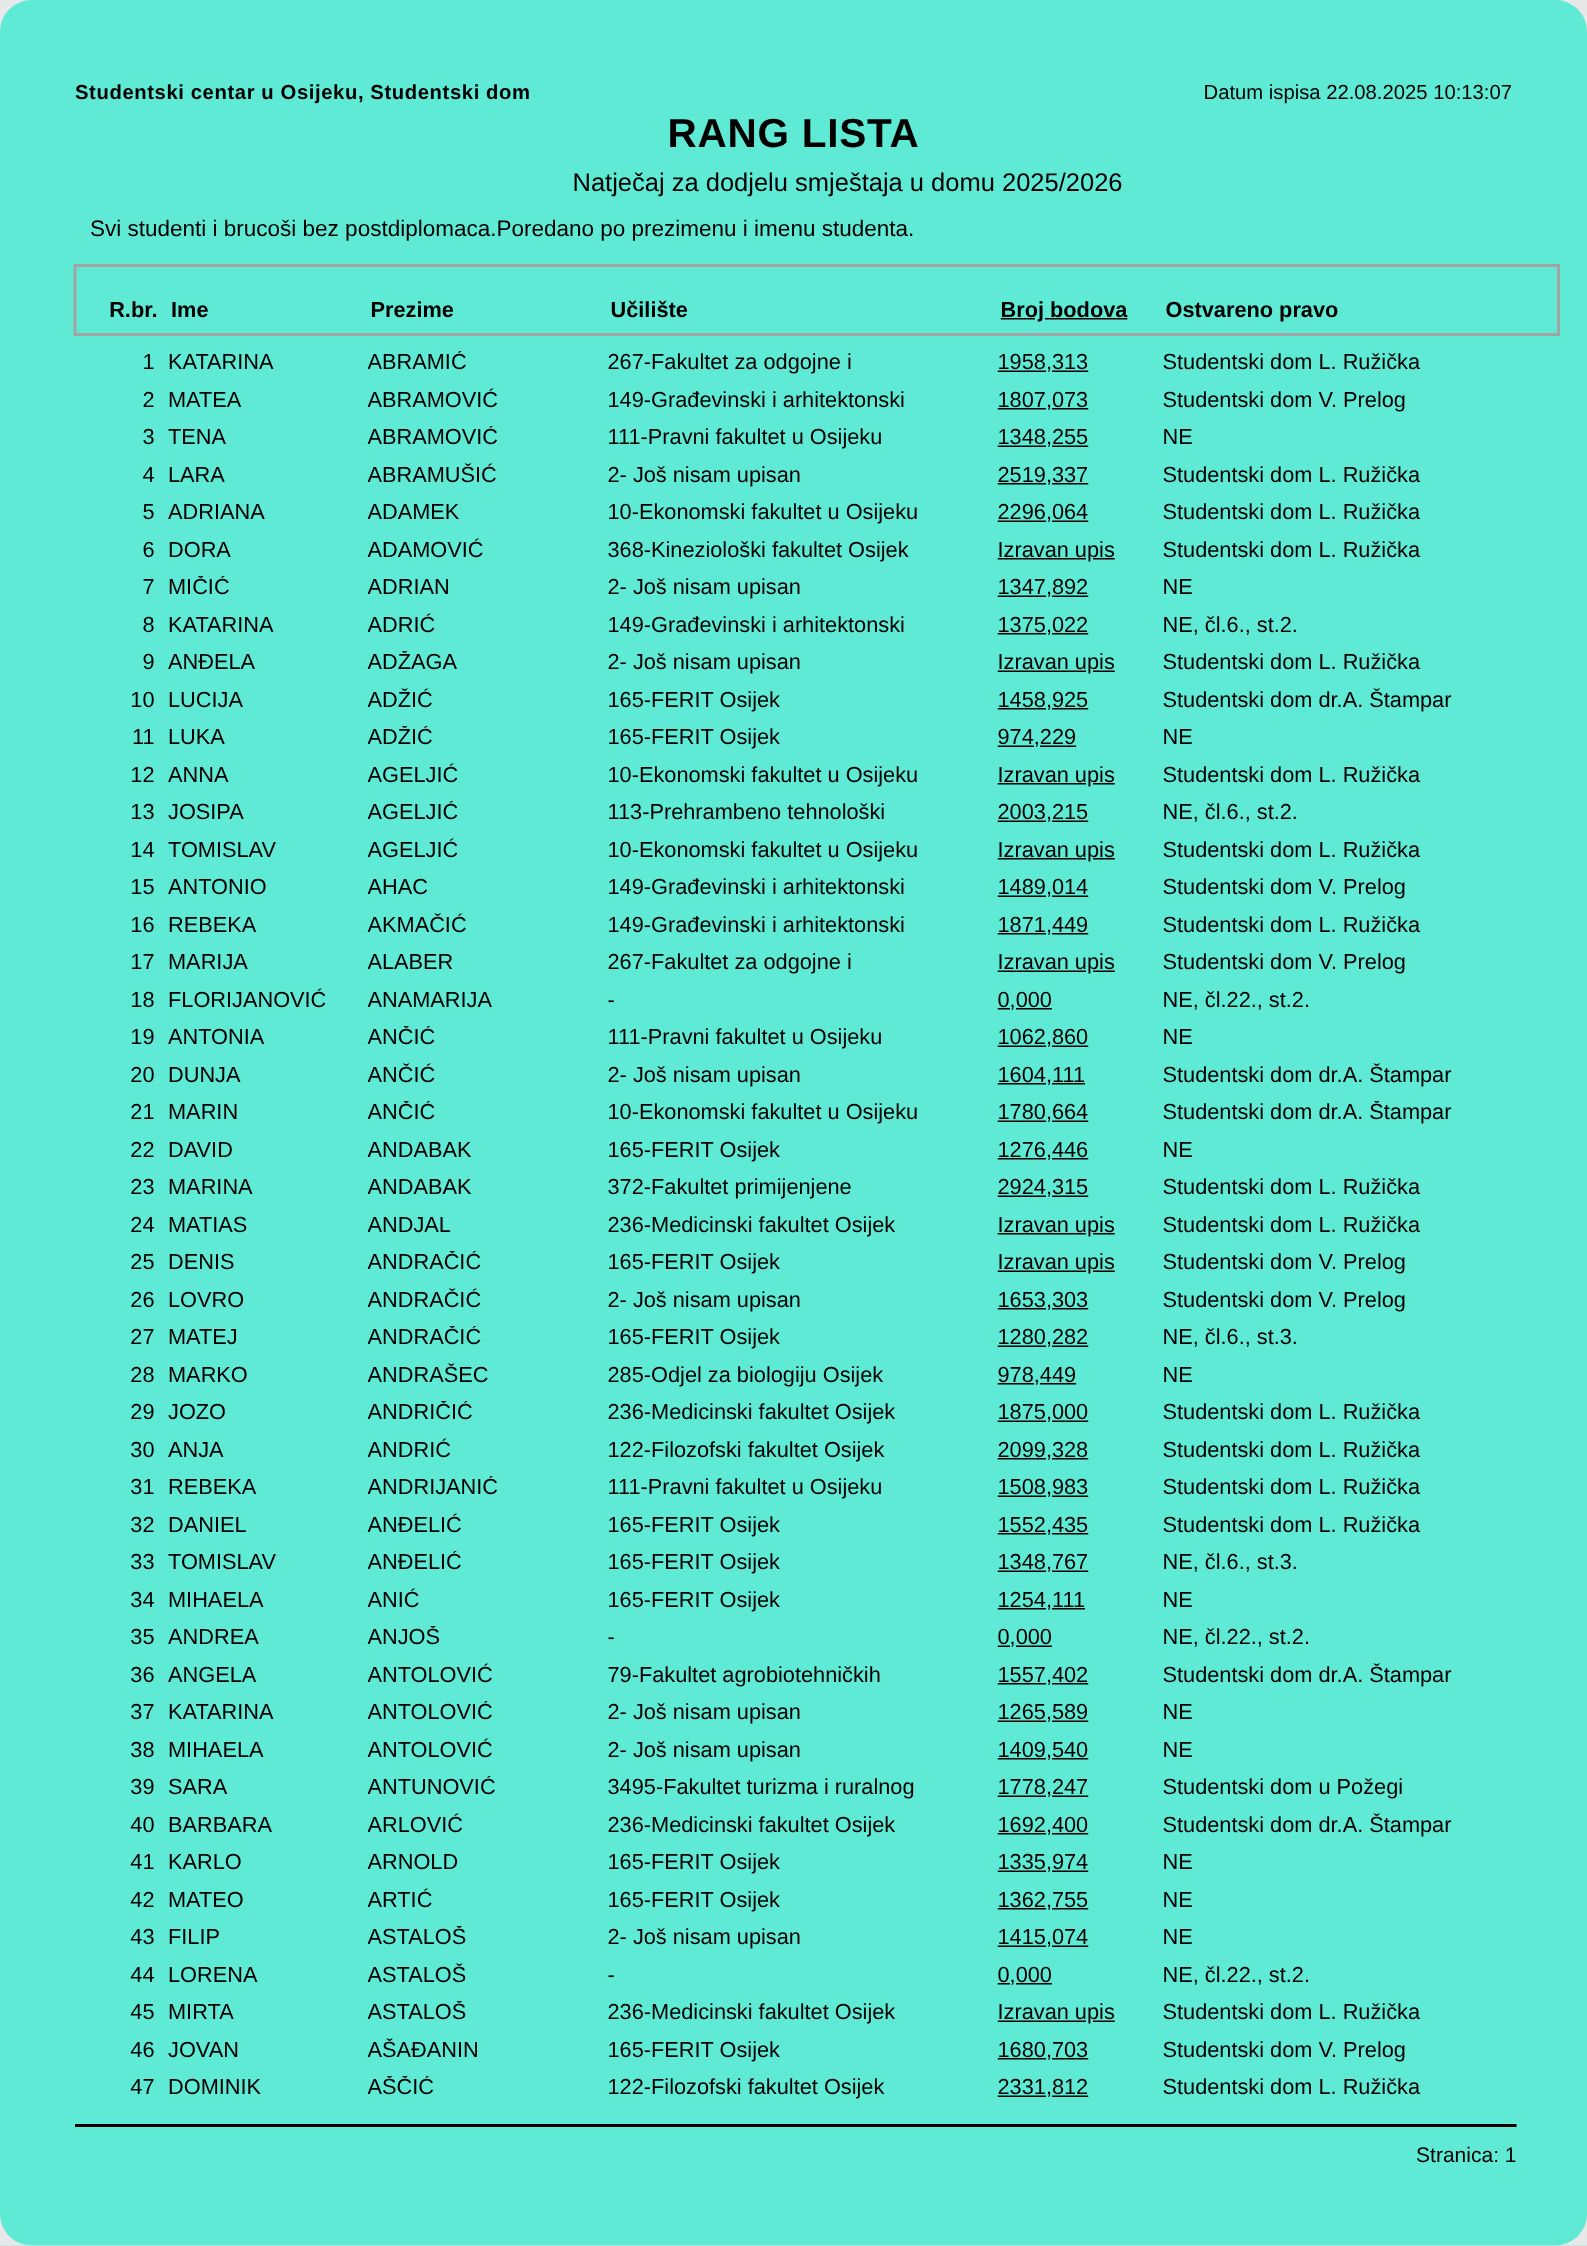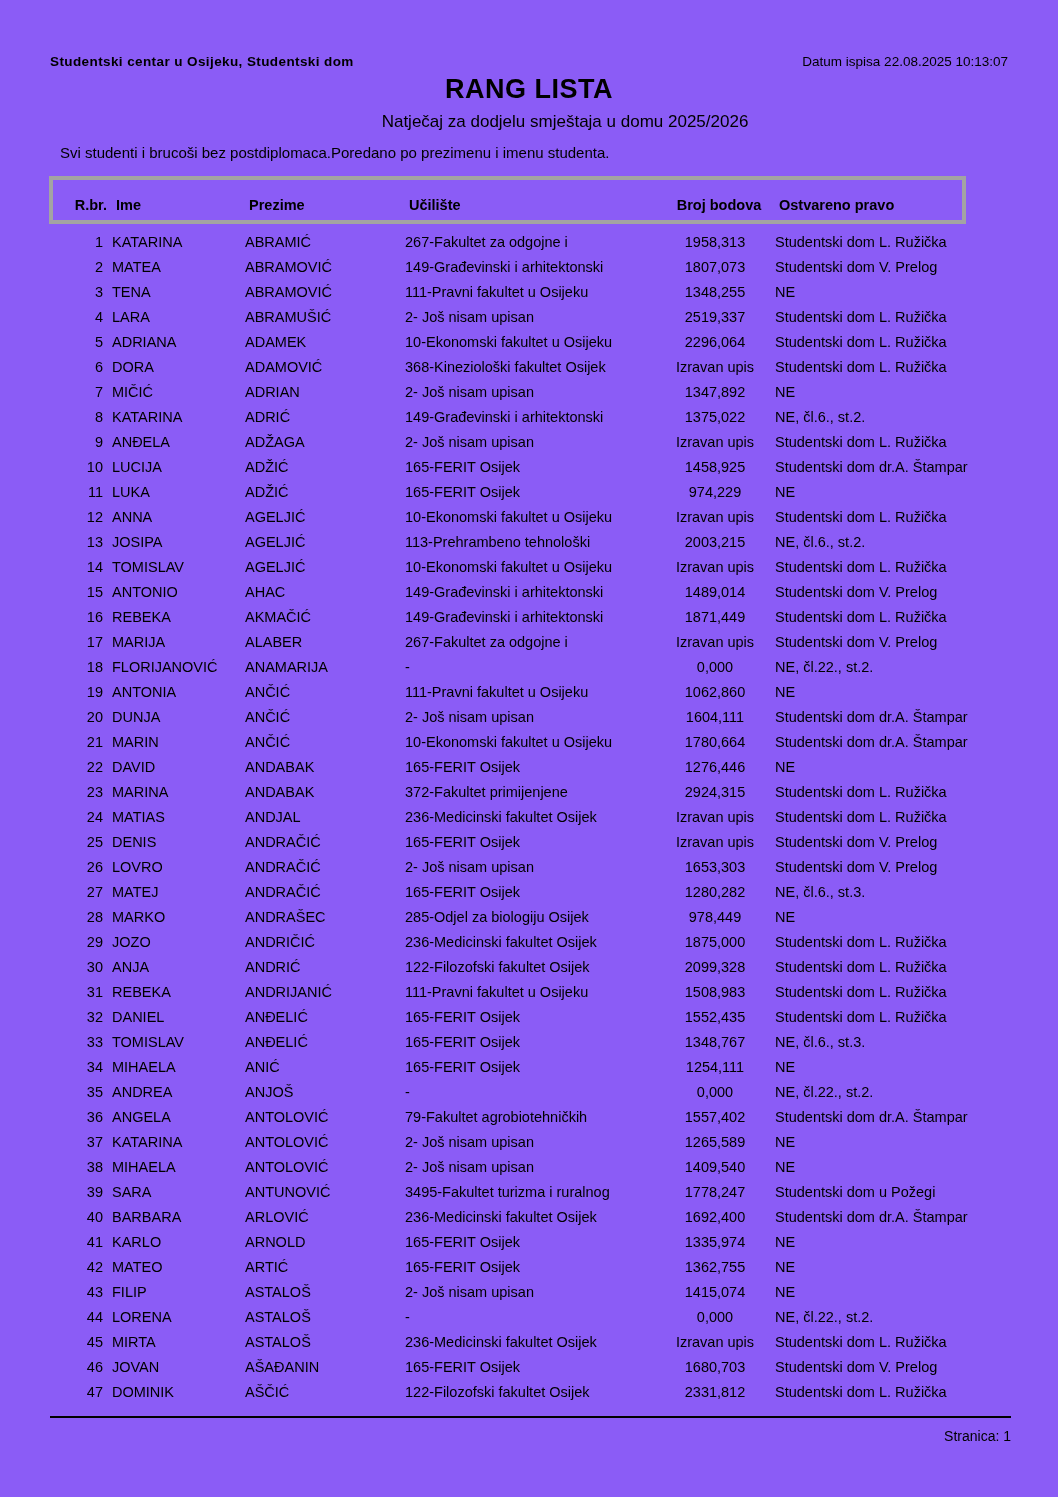"Studentski centar u Osijeku, Studentski" .page { background: #8b5cf6 -> #5eead4; border-radius: none -> 21px }
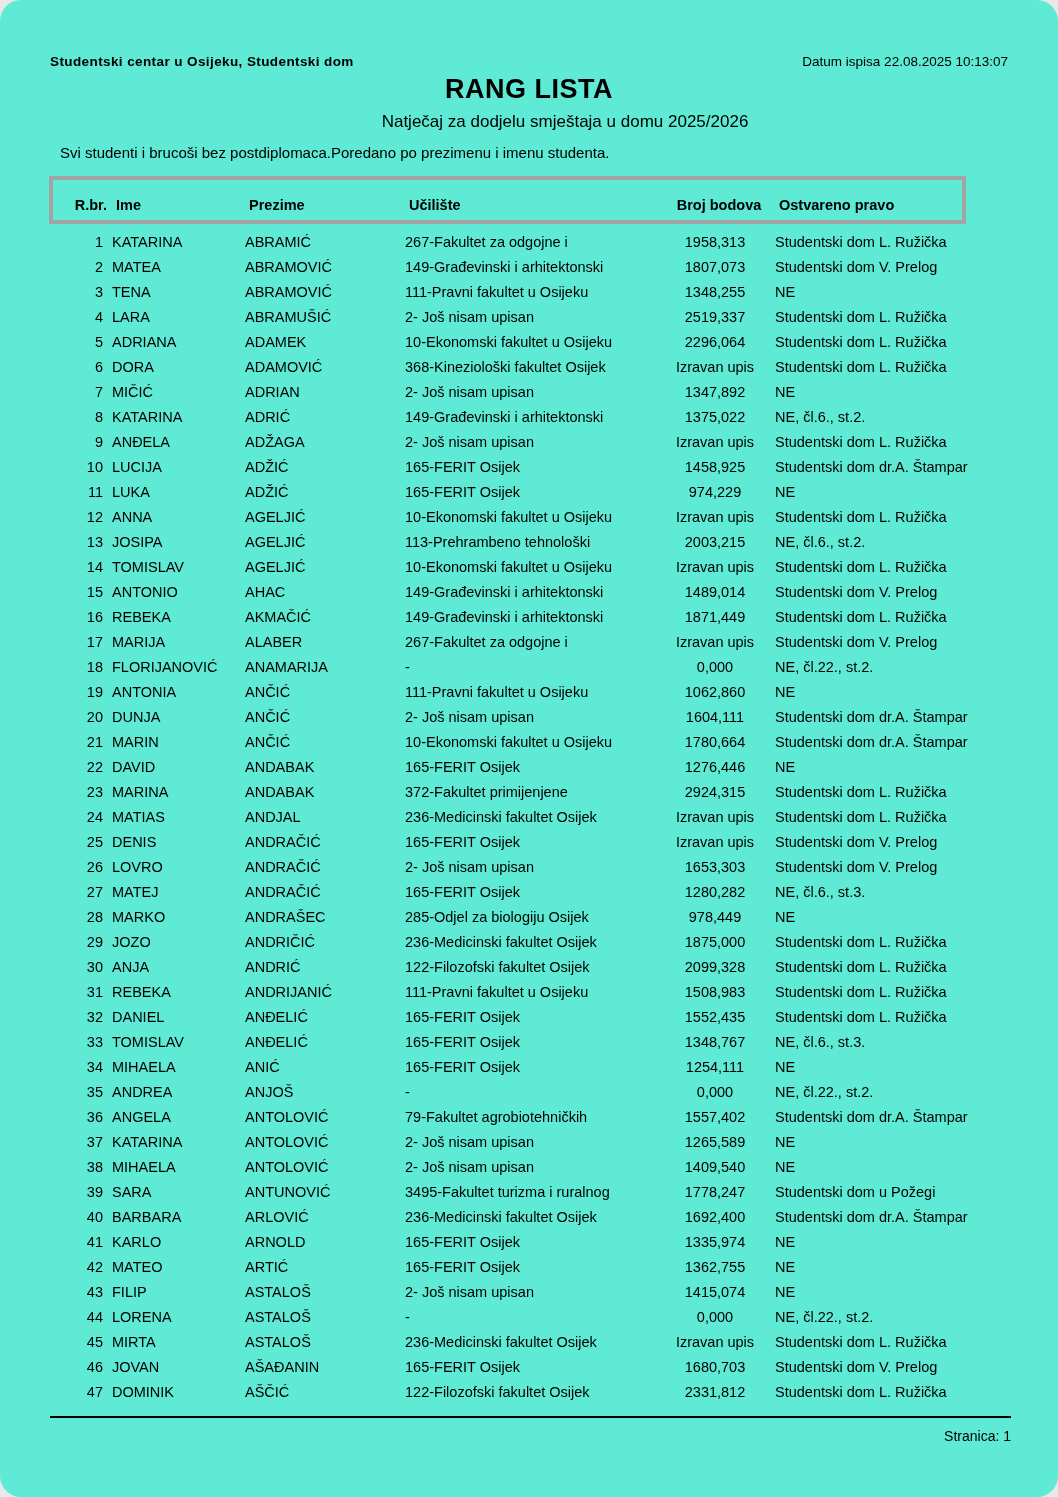"R.br." .table-head { border: 4px solid #a3a3a3 -> 2px solid #a3a3a3; width: 917px -> 991px }
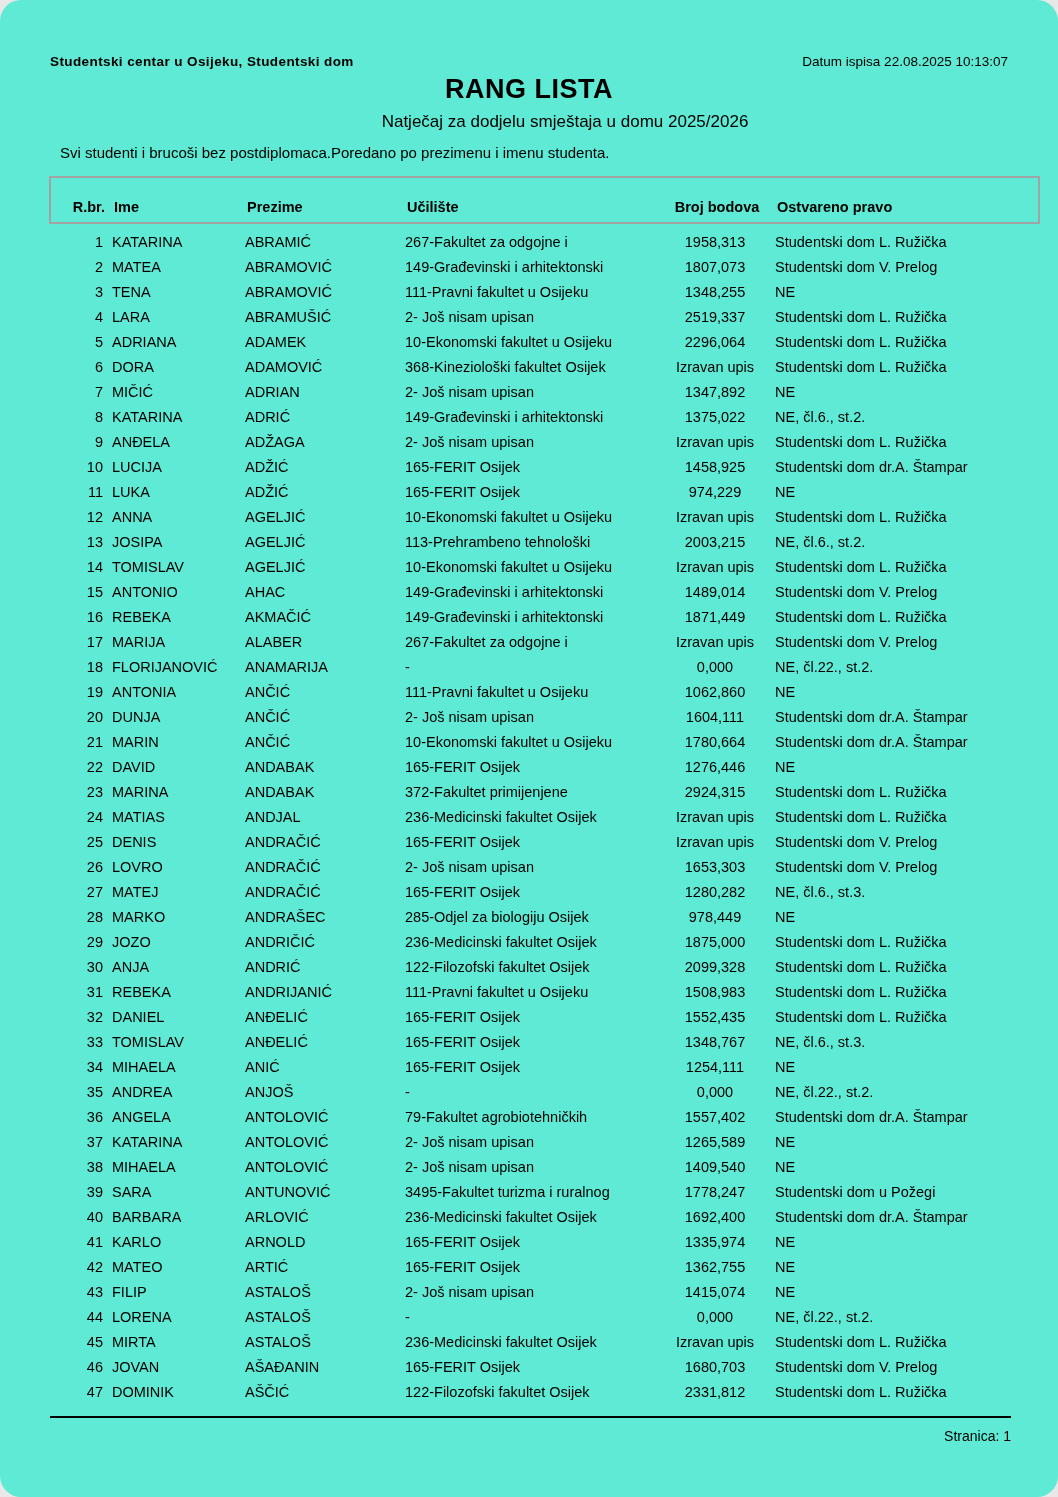"Broj bodova" .c5 { text-align: center -> left; text-decoration: none -> underline }
